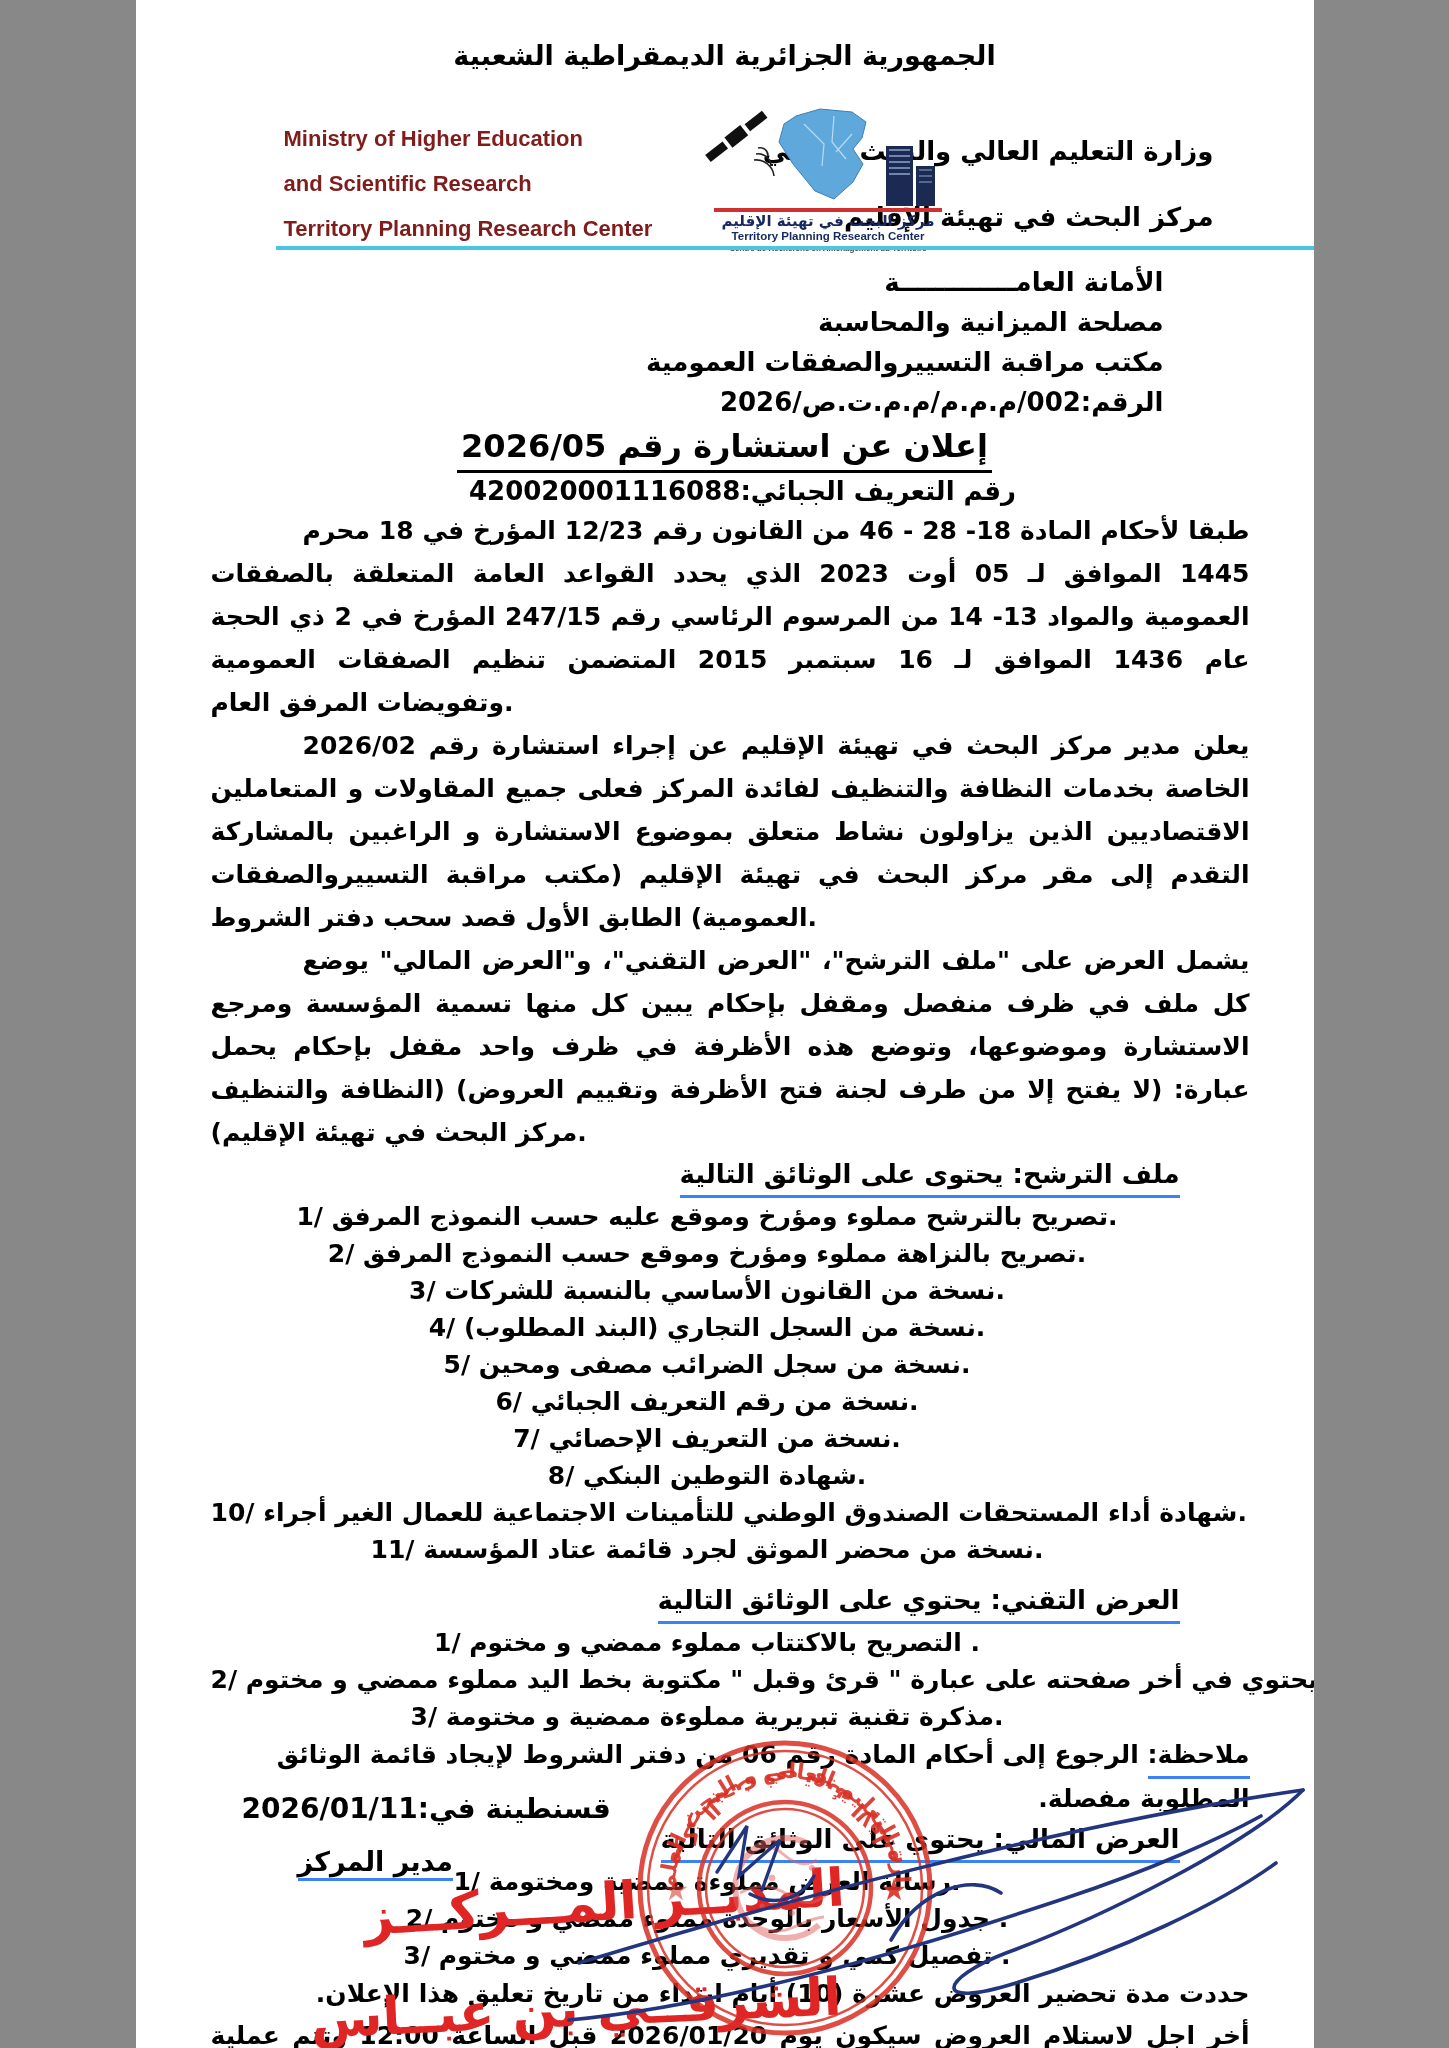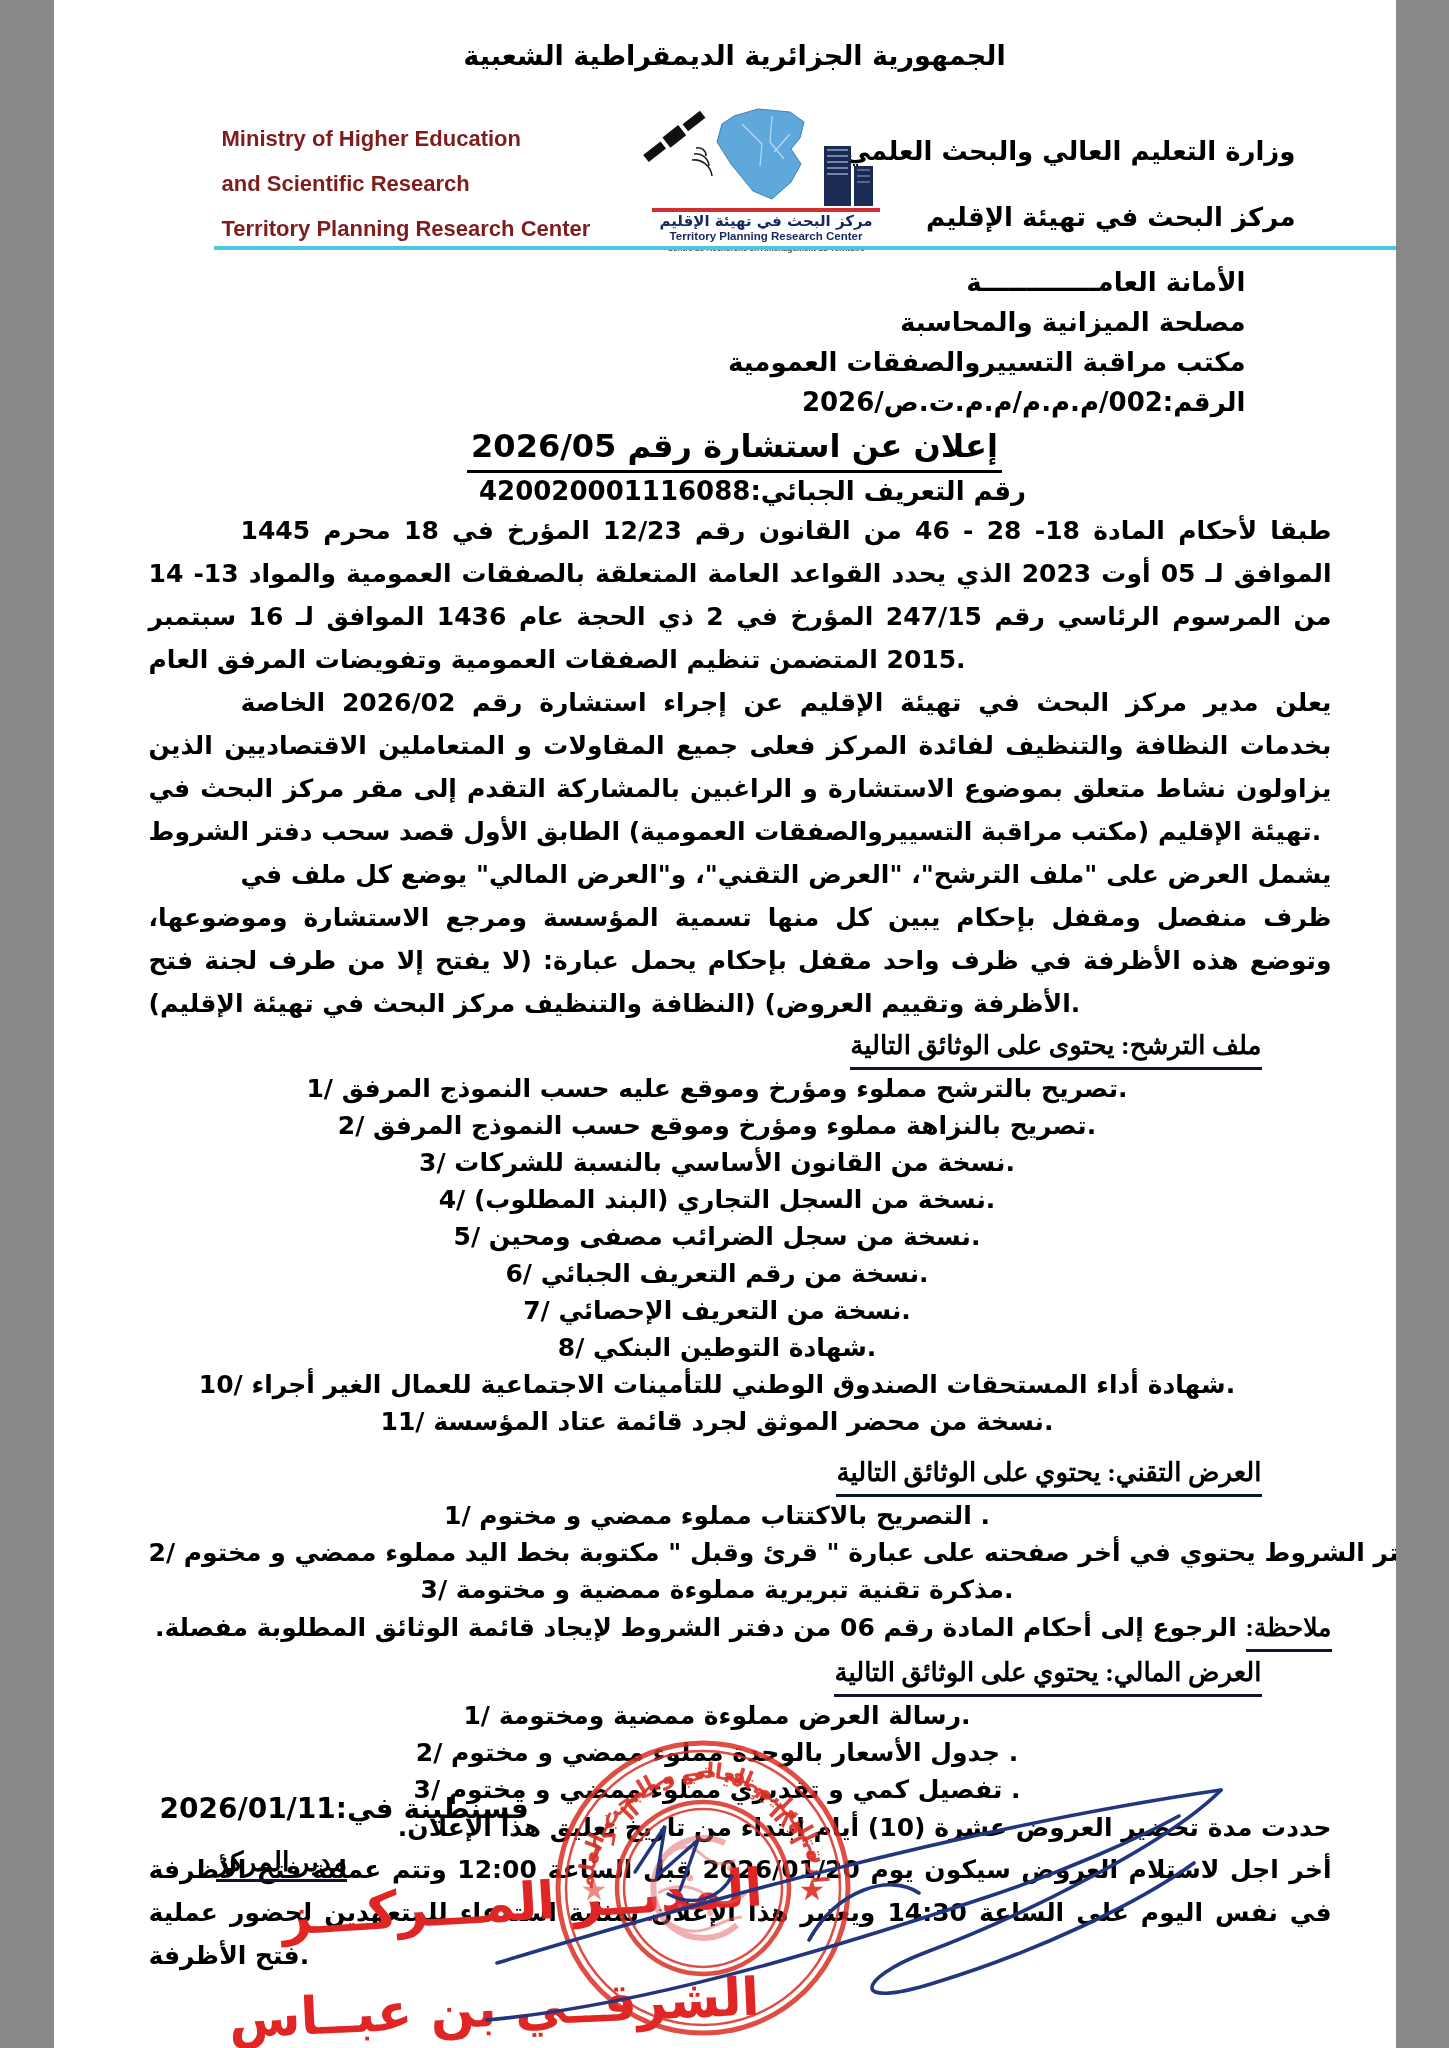"الجمهورية الجزائرية الديمقراطية الشعبية" .page { padding-left: 20px -> none; width: 1322px -> 1178px }
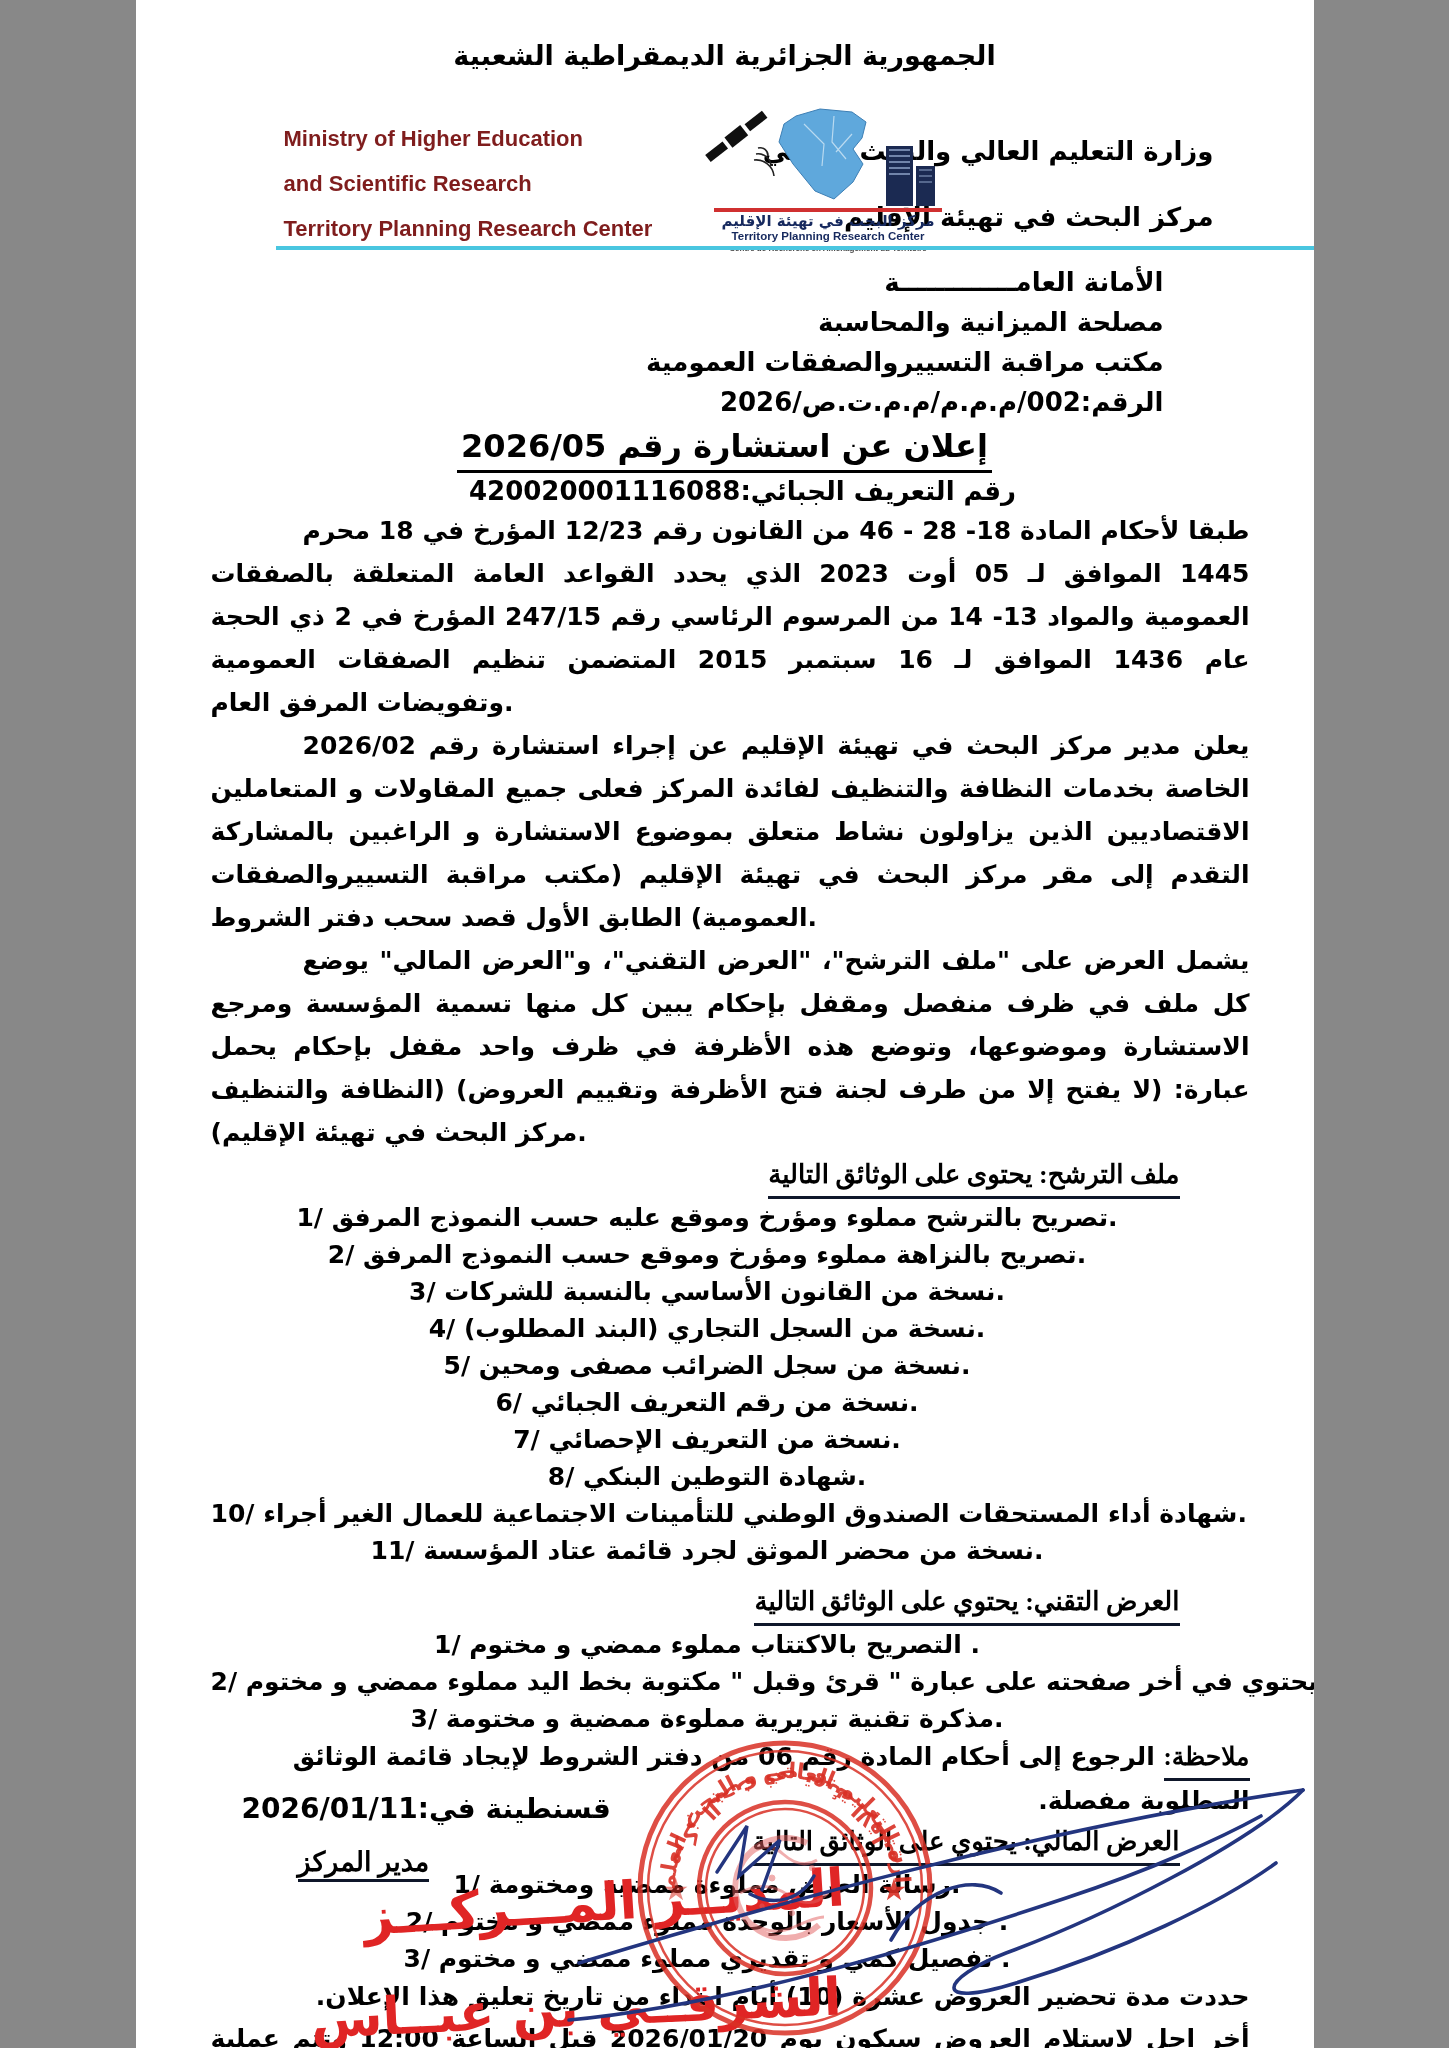"ملف الترشح: يحتوى على الوثائق" .sec-h .u, .note .u, .dir-label .u { border-bottom: 3px solid #0f172a -> 3px solid #3b82f6; font-family: Liberation Serif, serif -> none }
